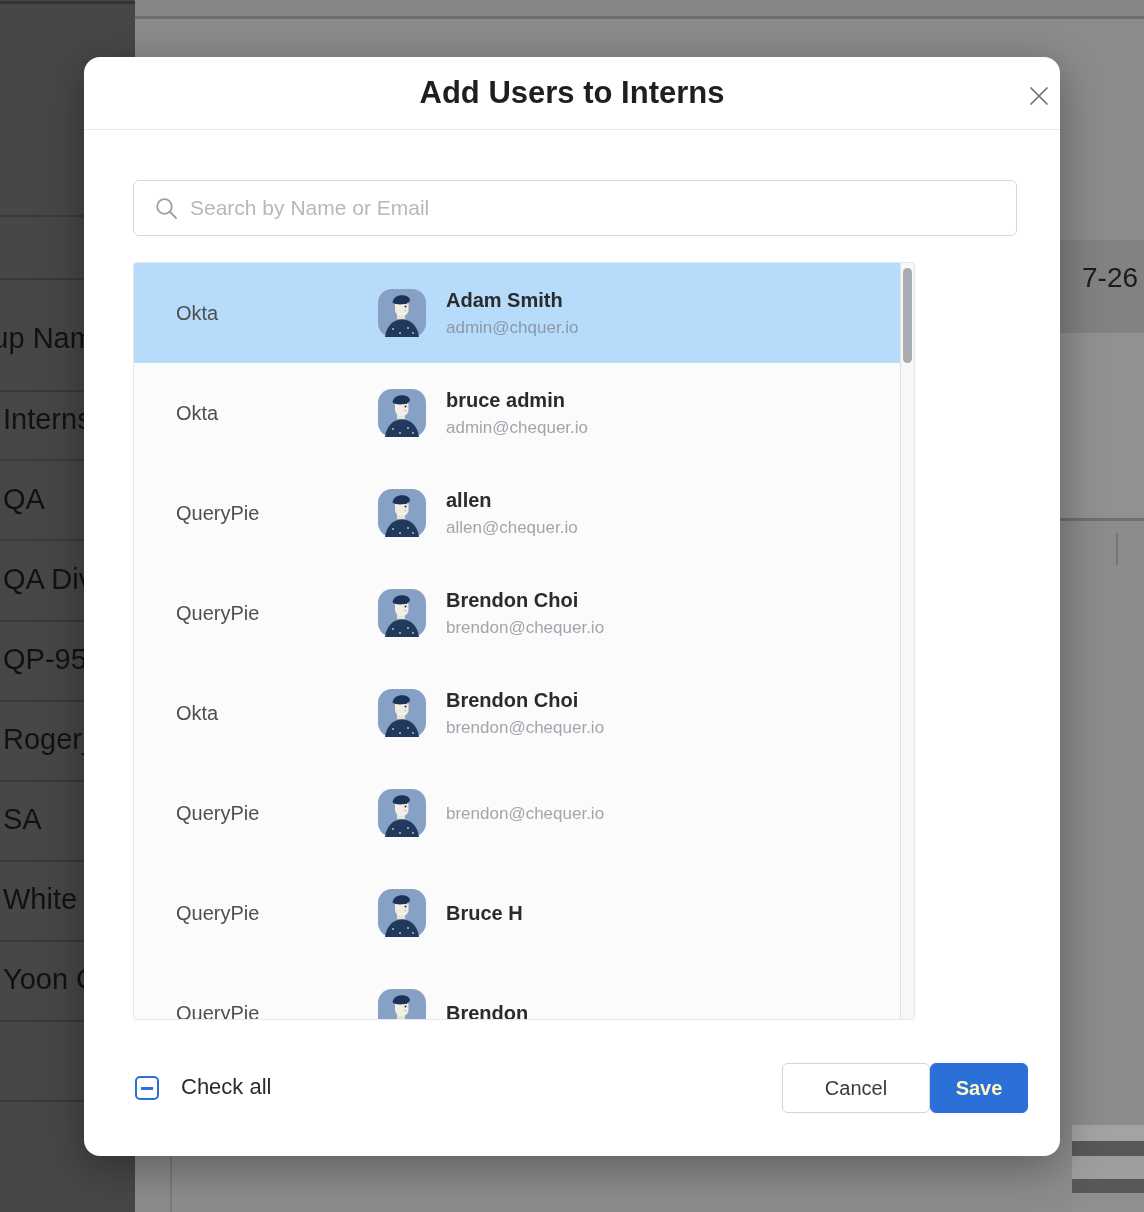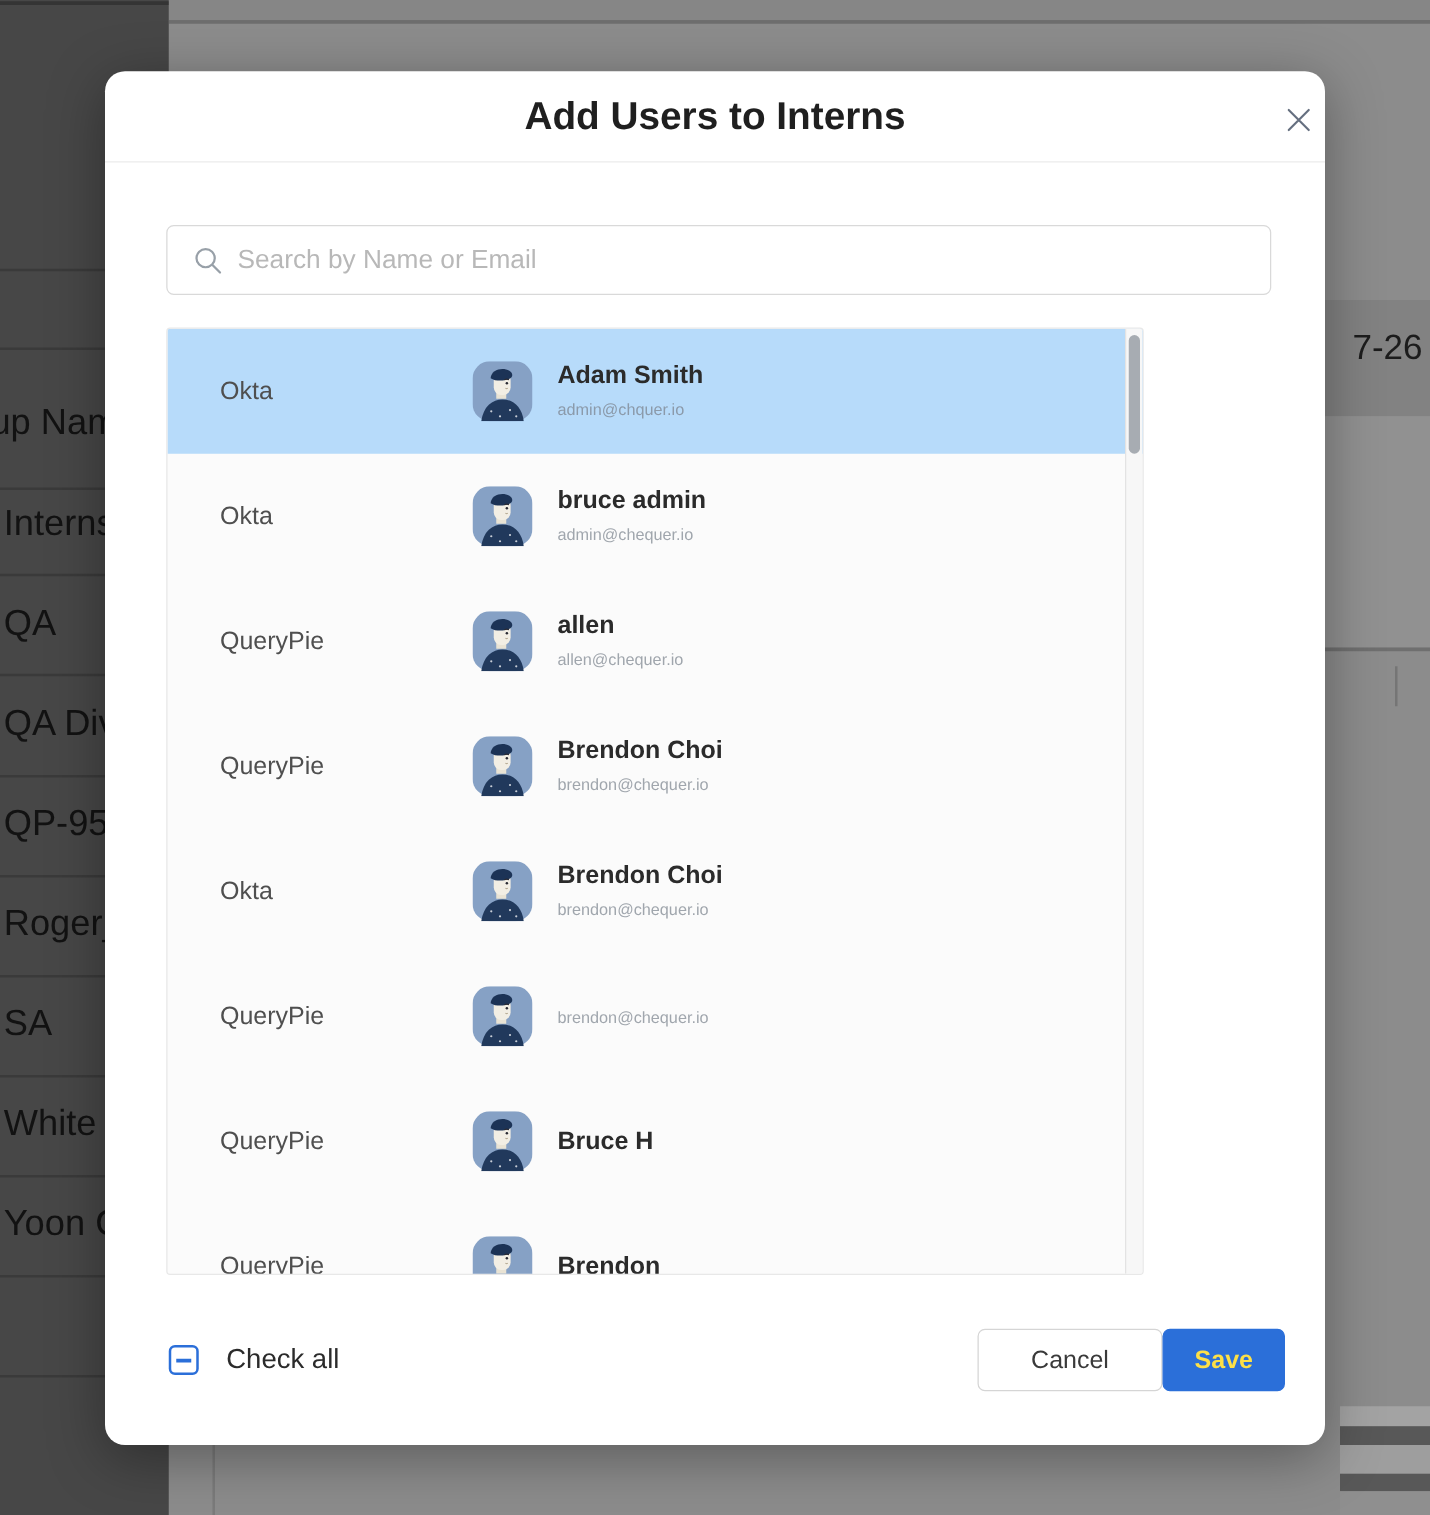"admin@chquer.io" .row .em { font-size: 13px -> 17px }
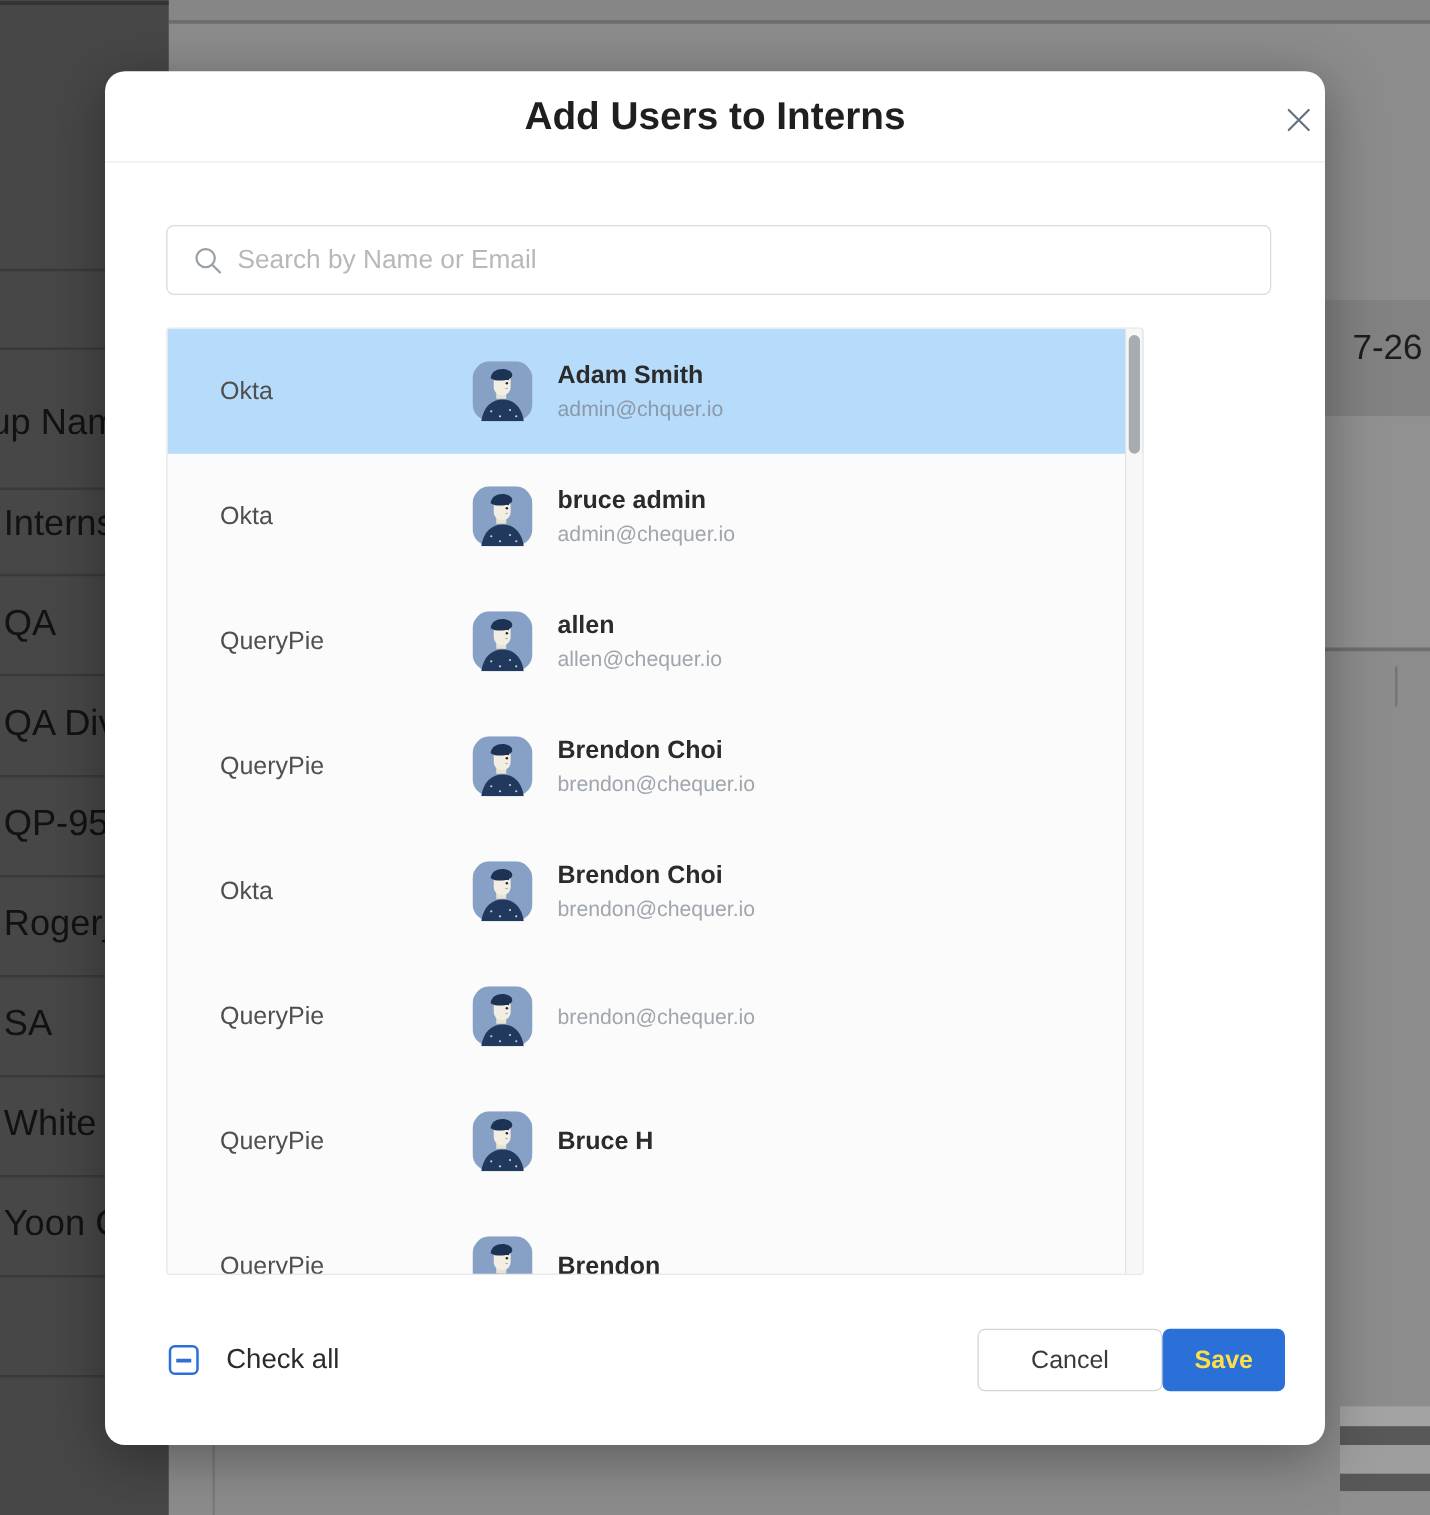"Save" .btn.save { color: #fde047 -> #fef9c3 }
